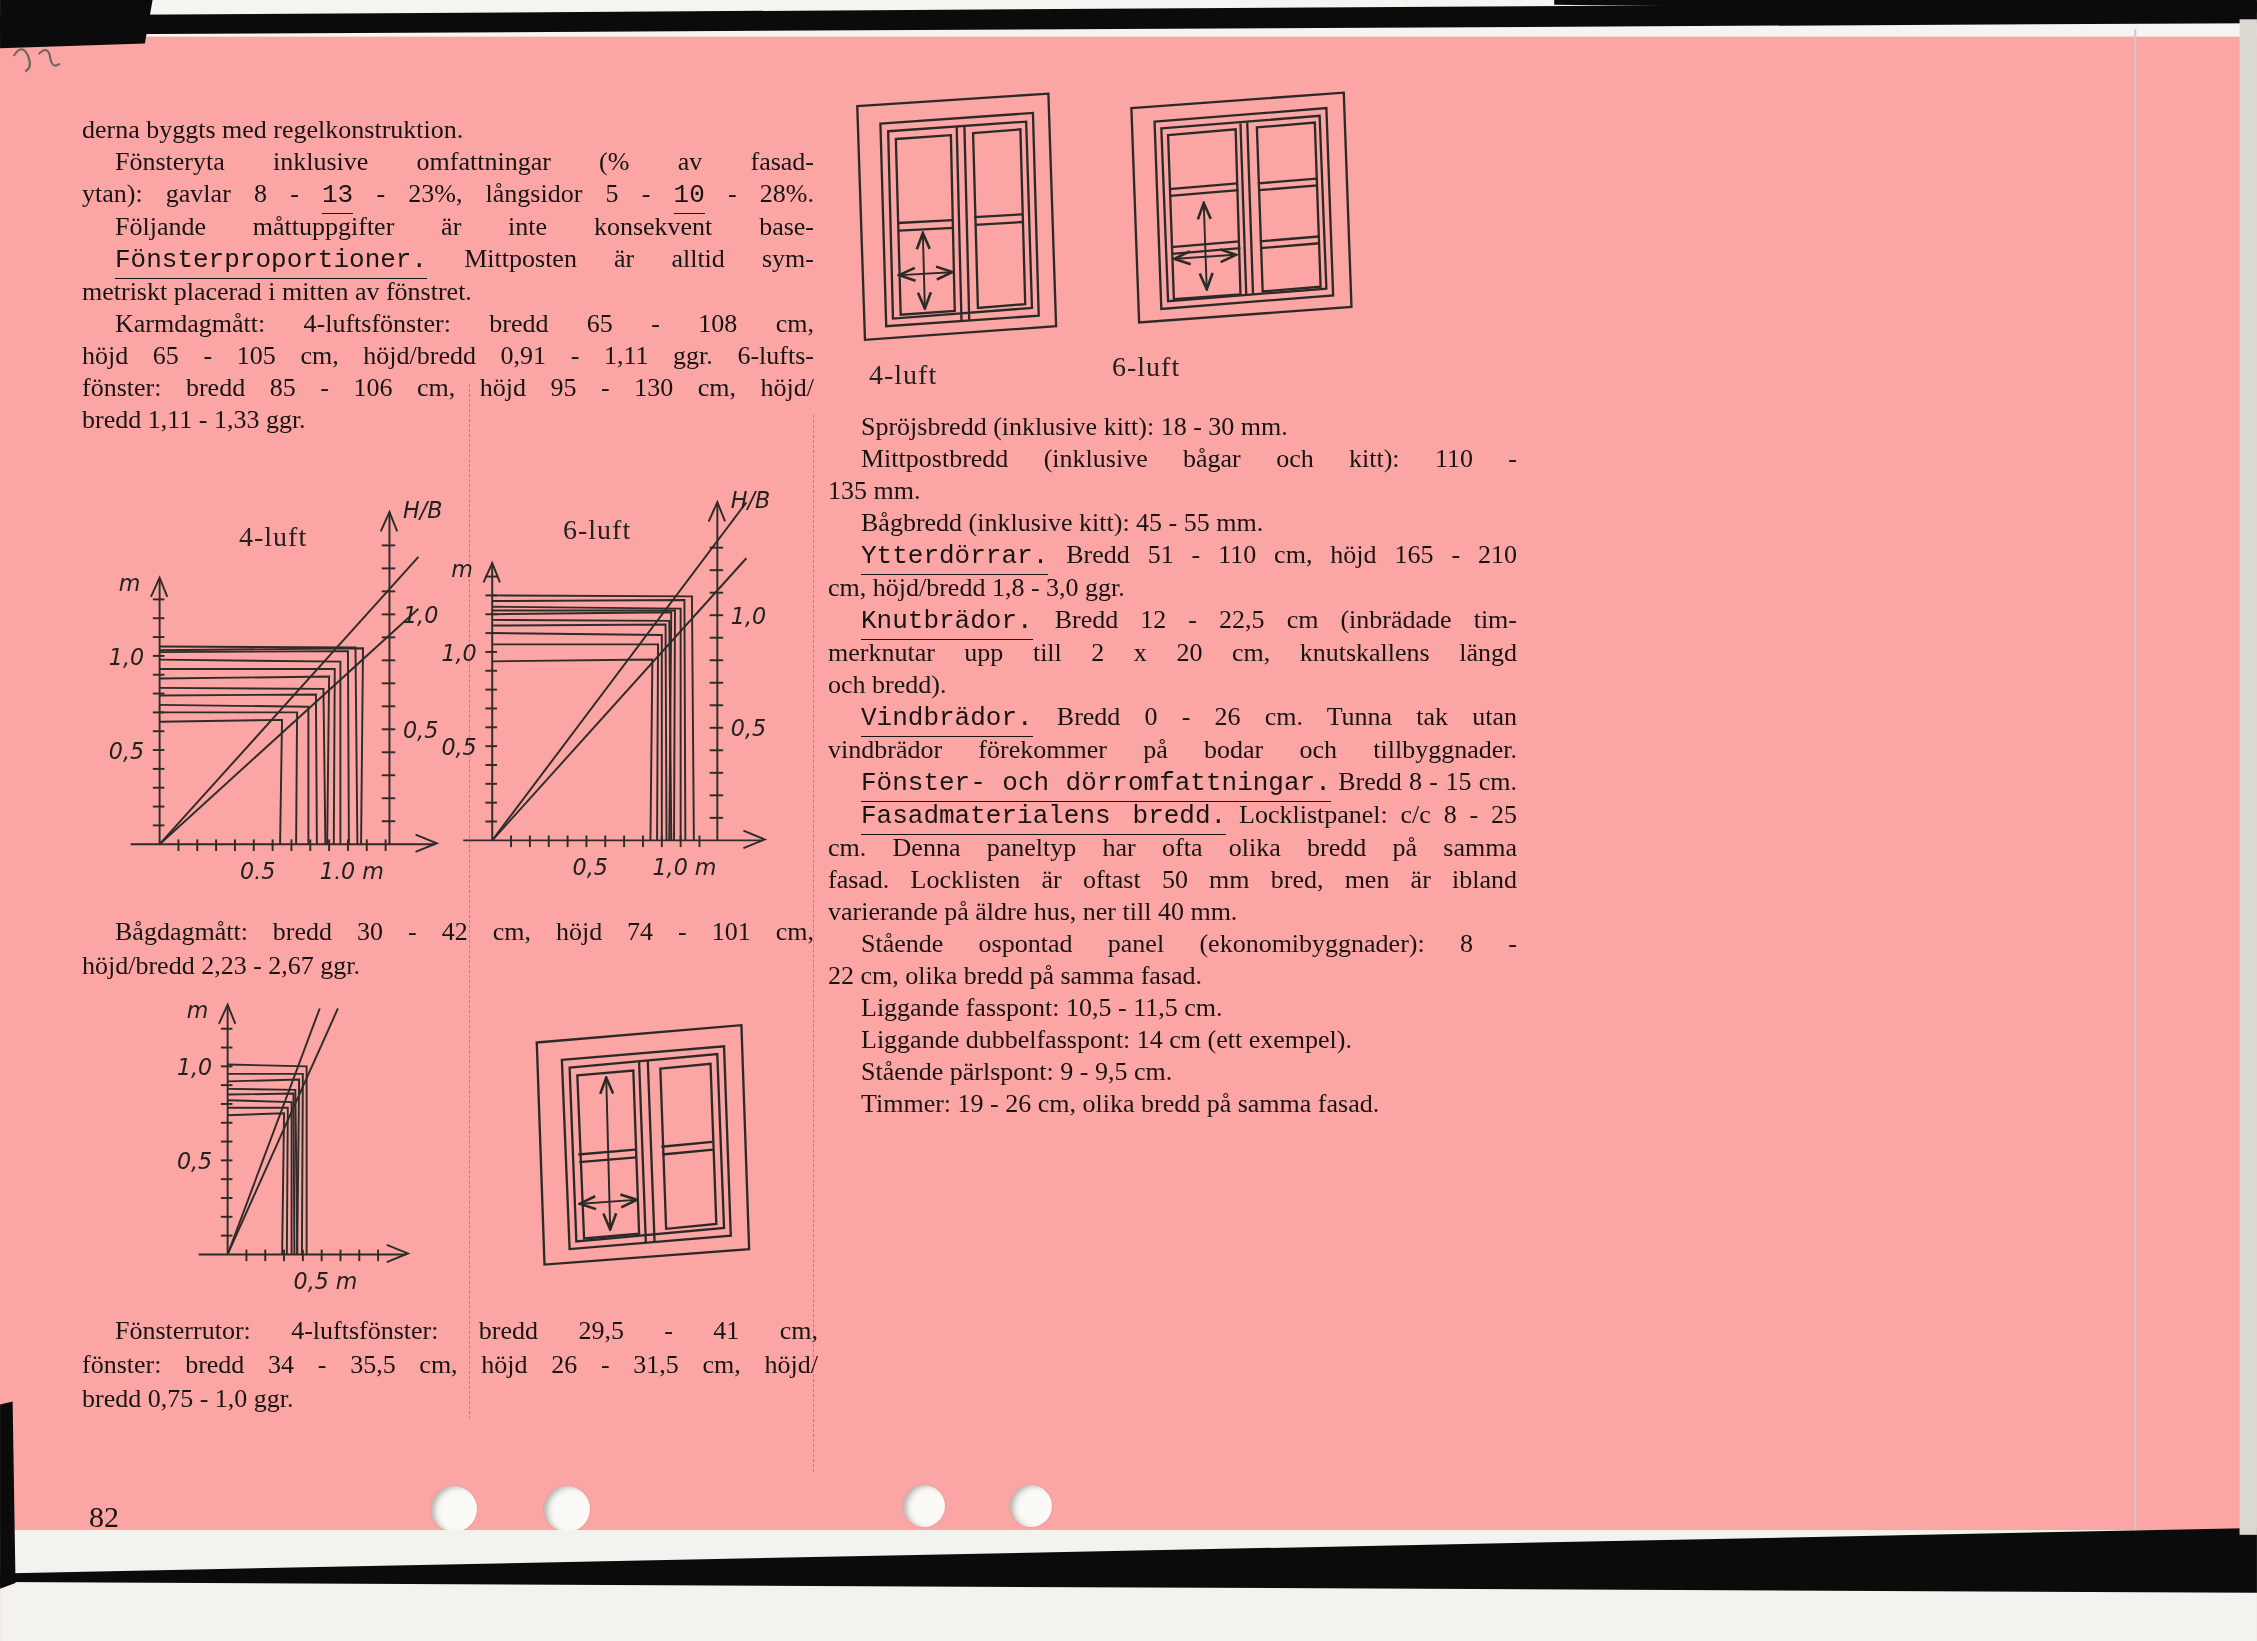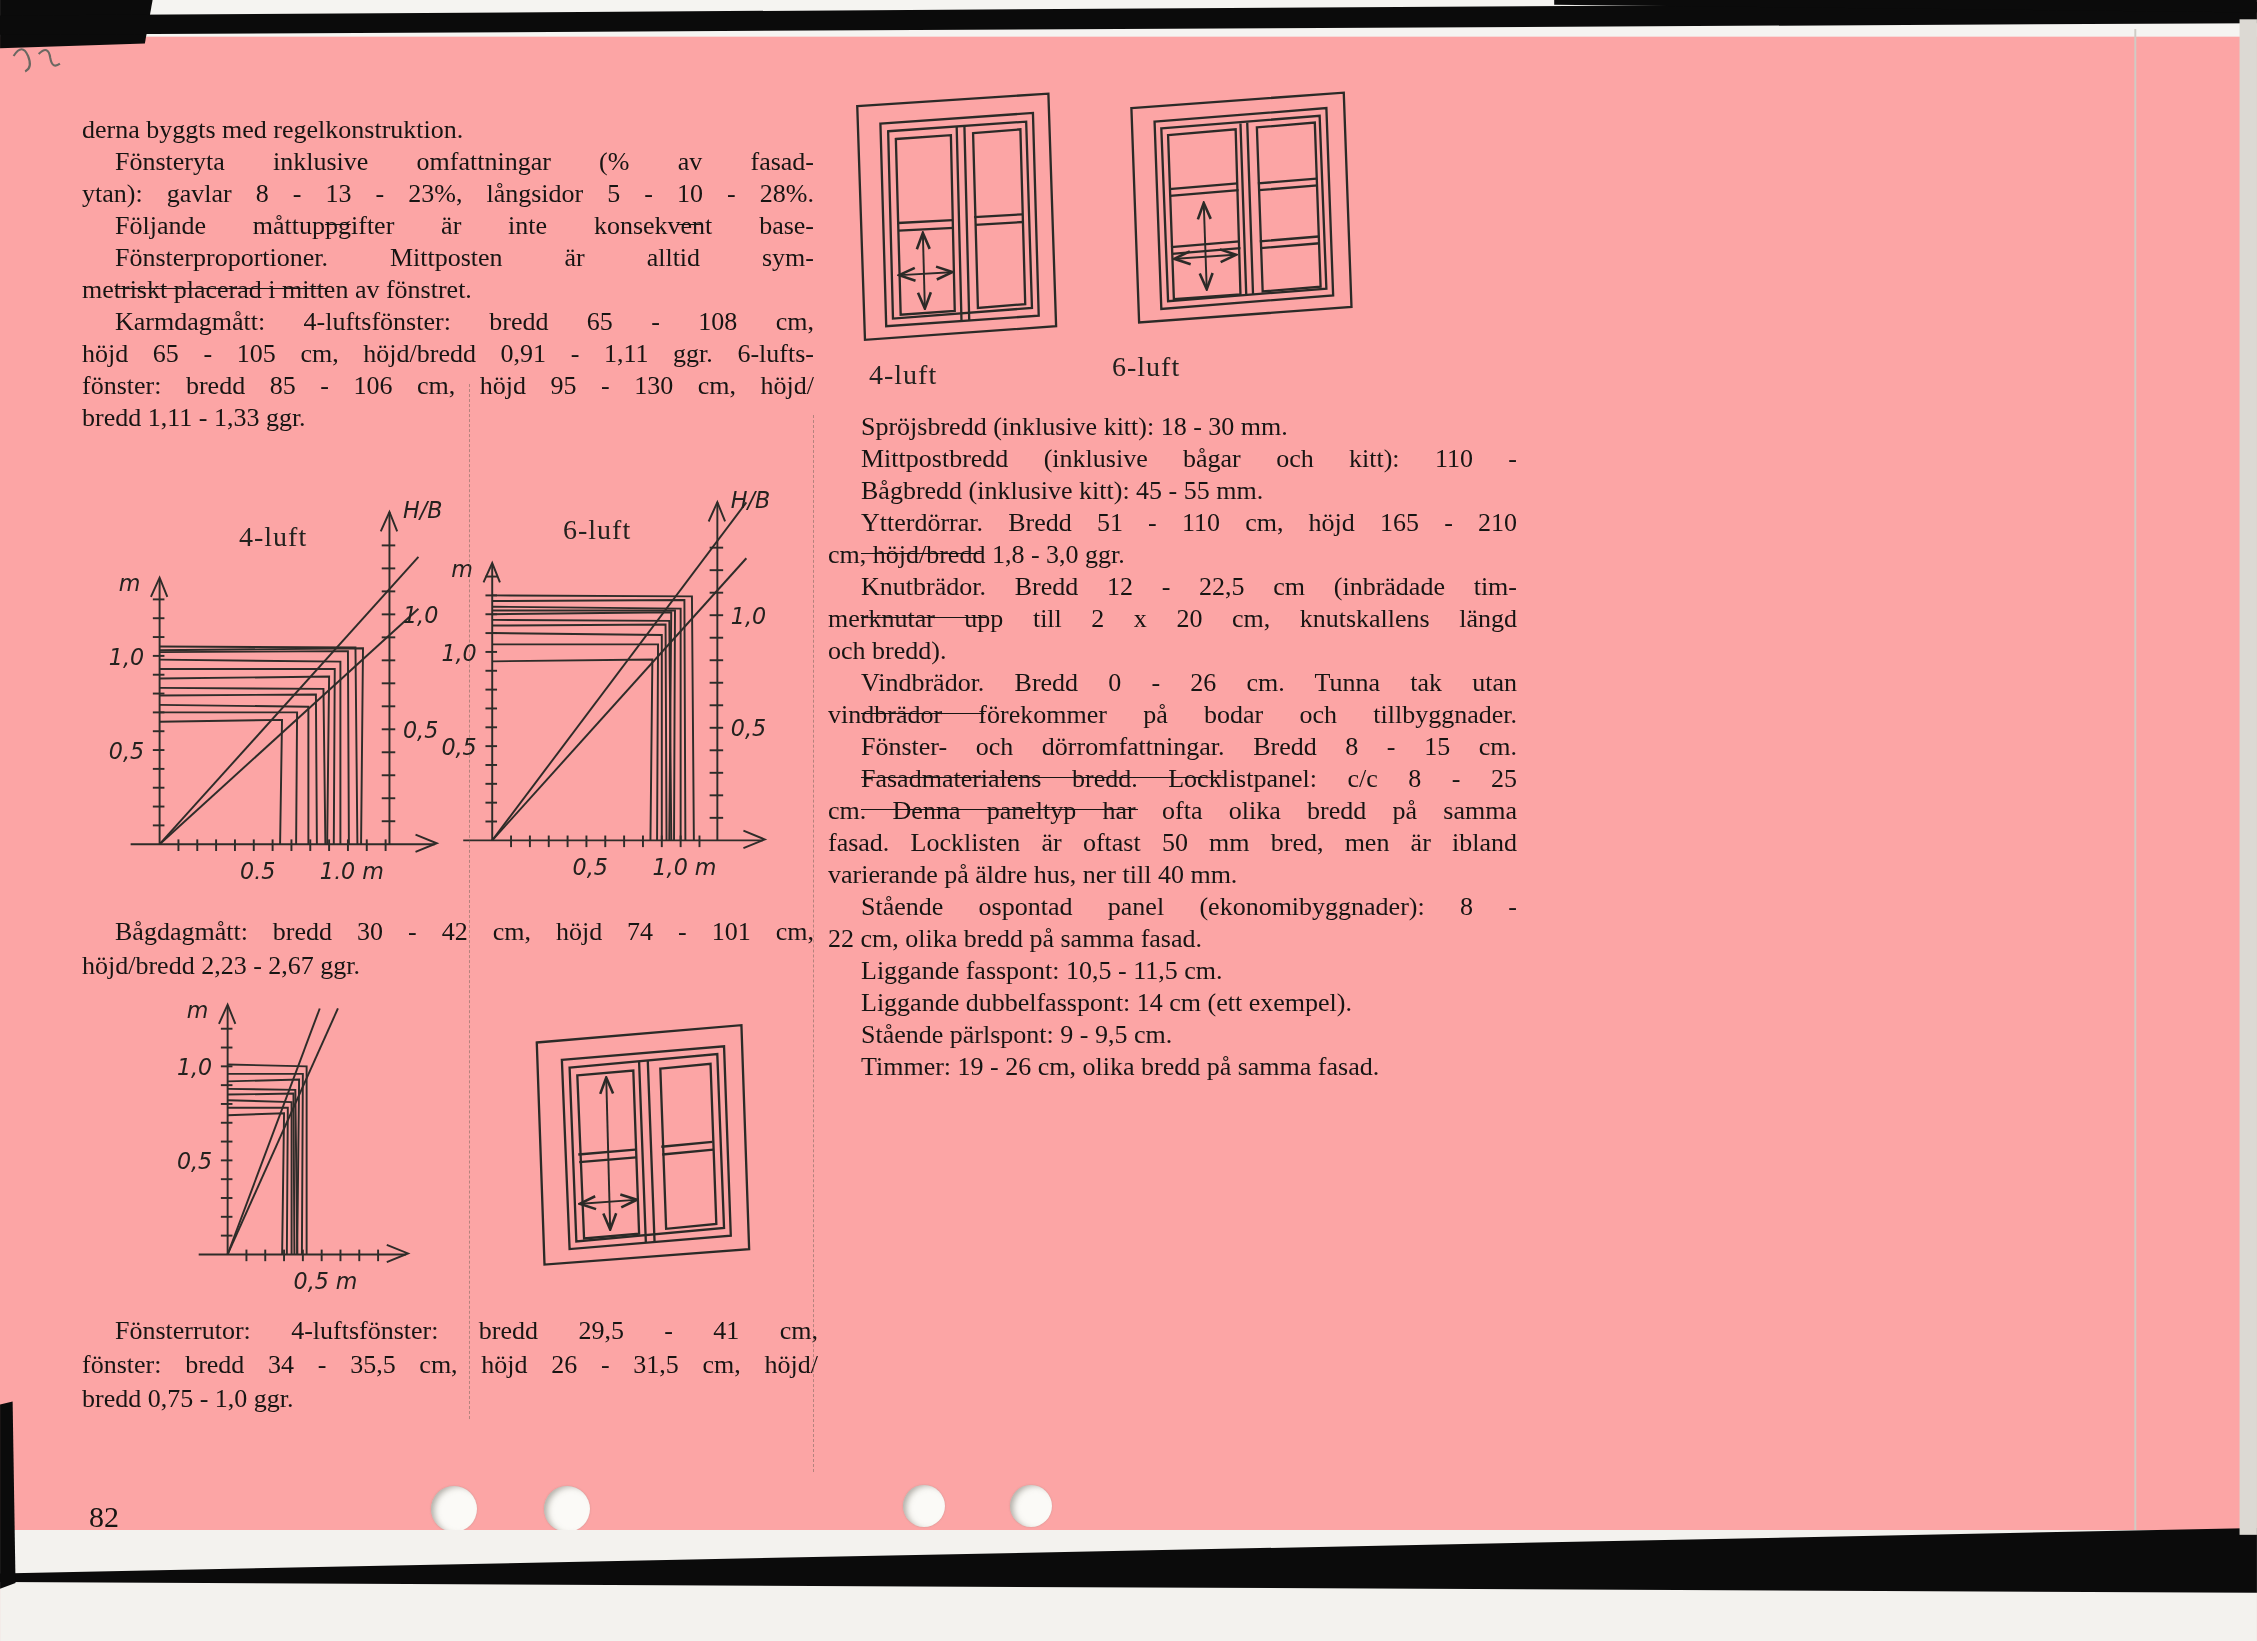"13" .u { font-family: none -> Liberation Mono, monospace; padding-bottom: 16px -> 3px }
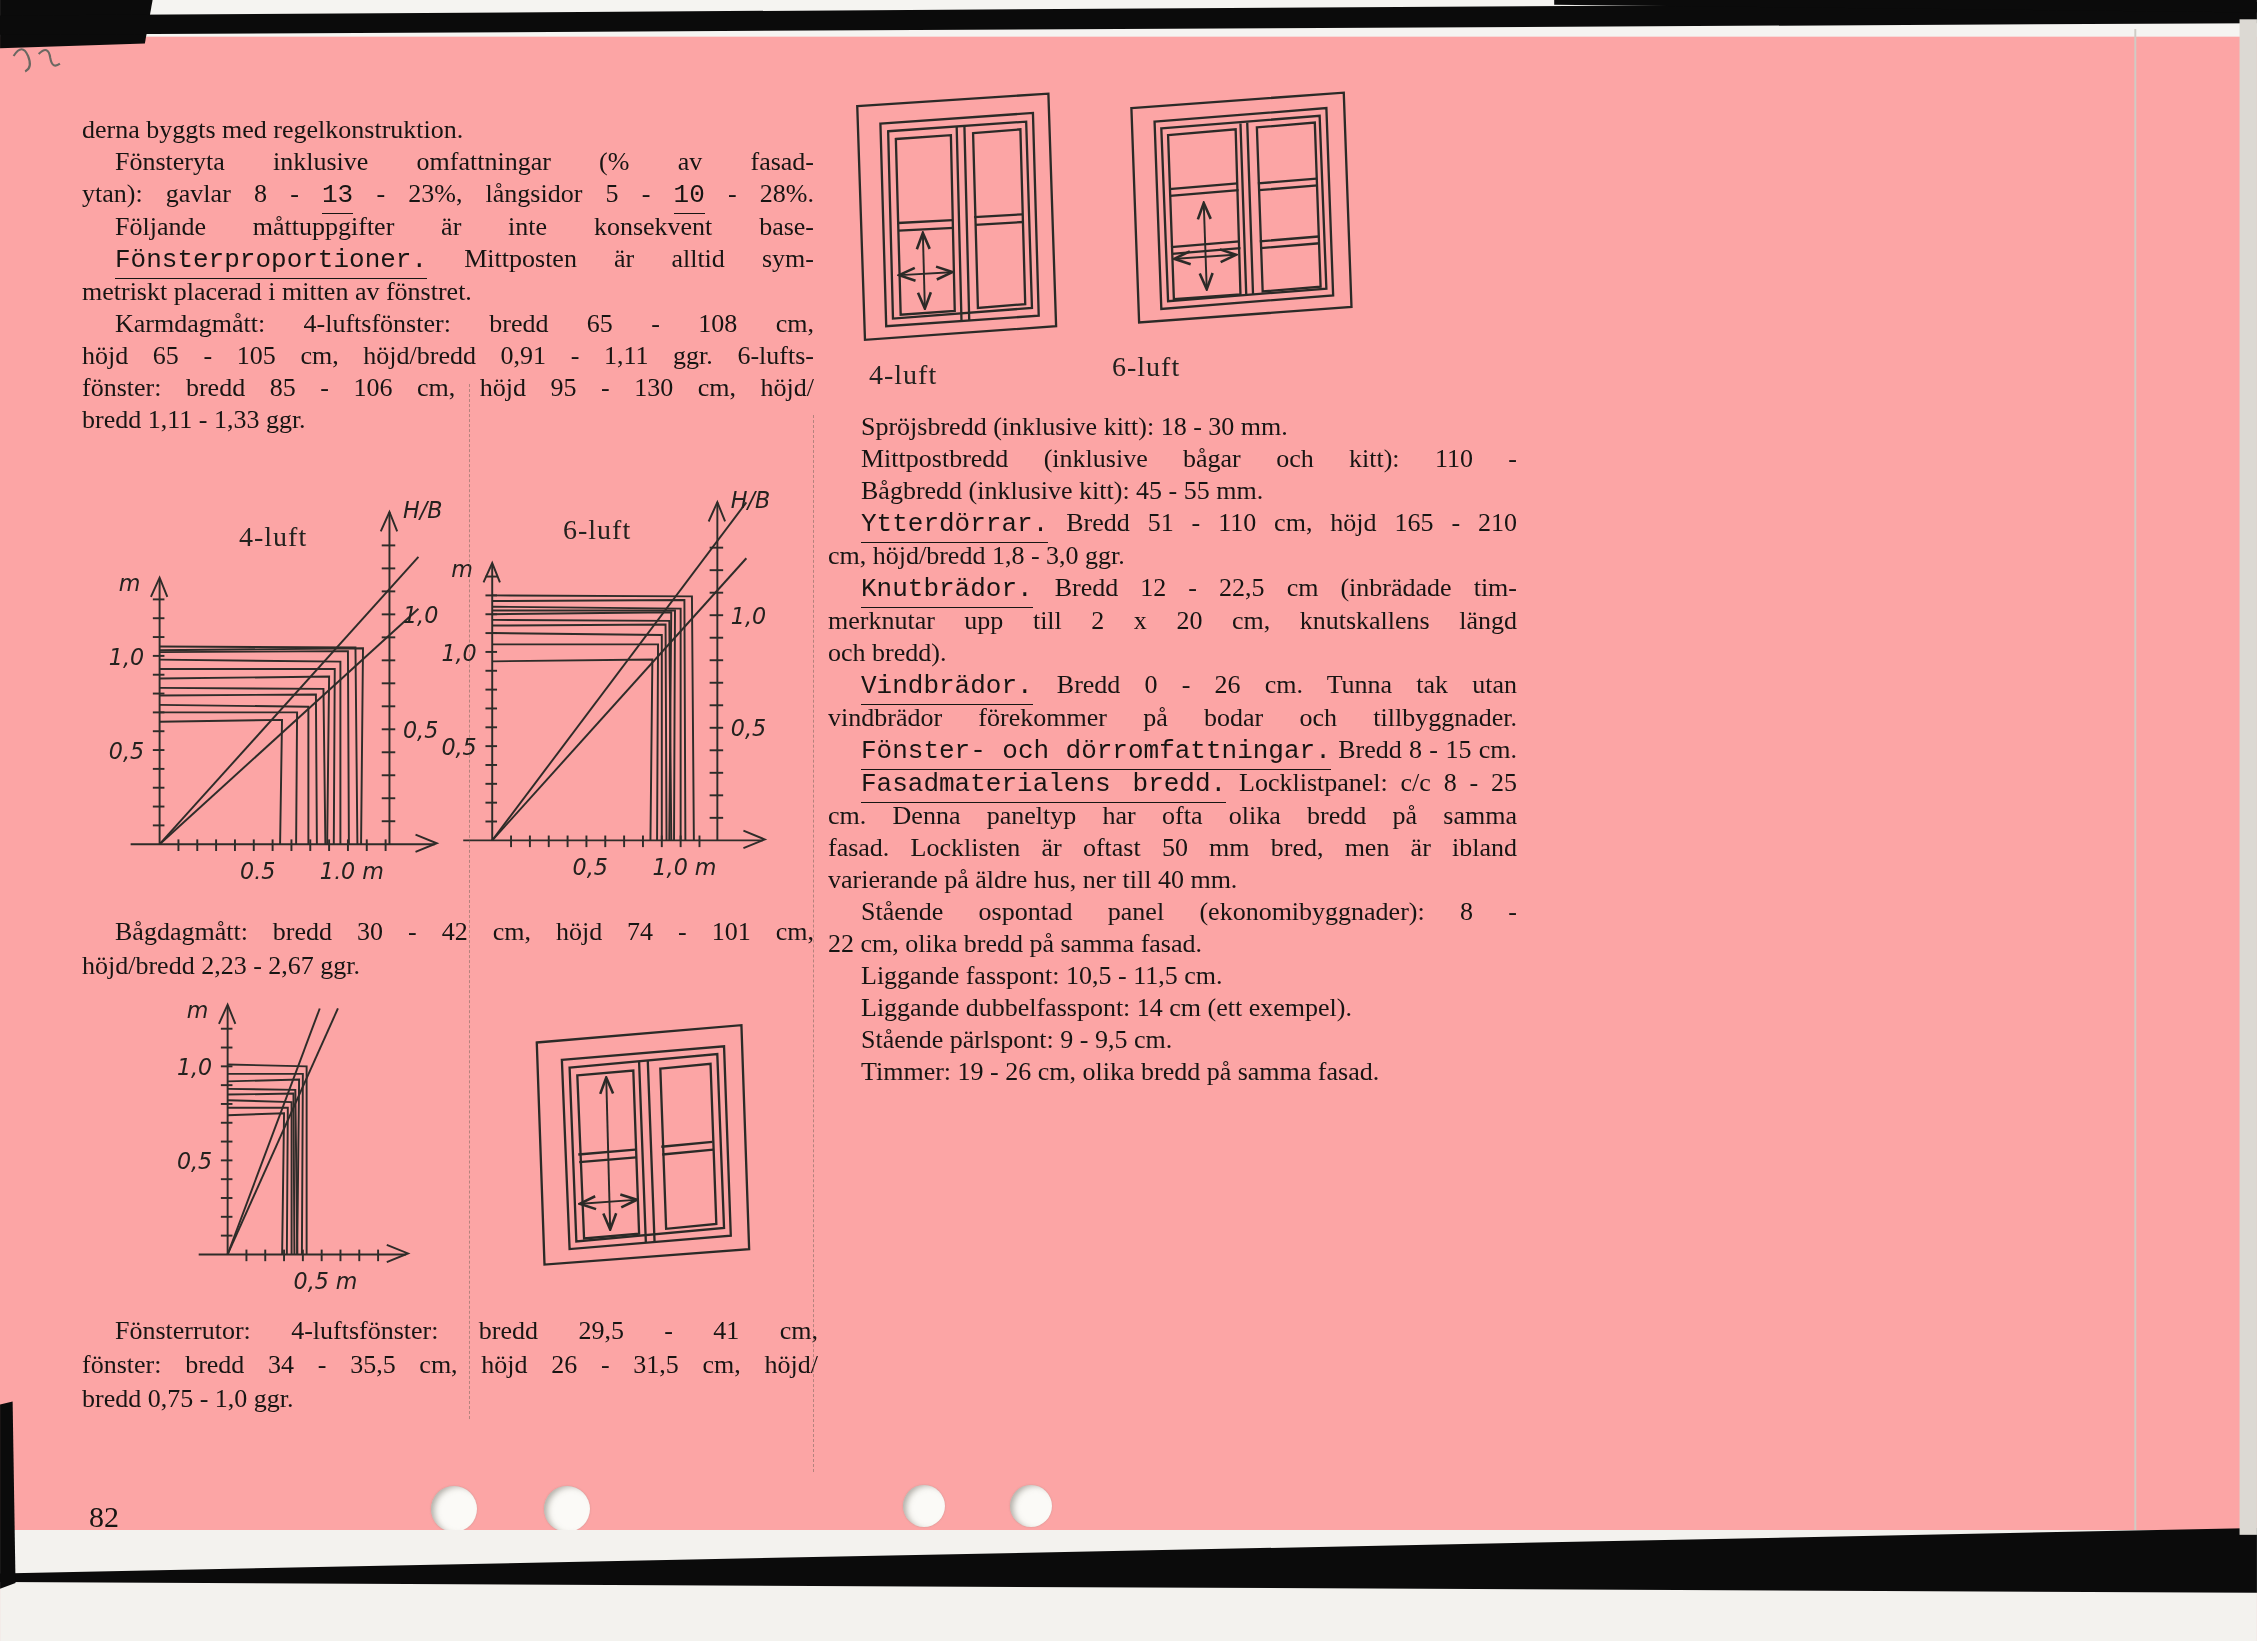"135 mm." div.line { html: none -> <div><span>135 mm.</span></div> }
